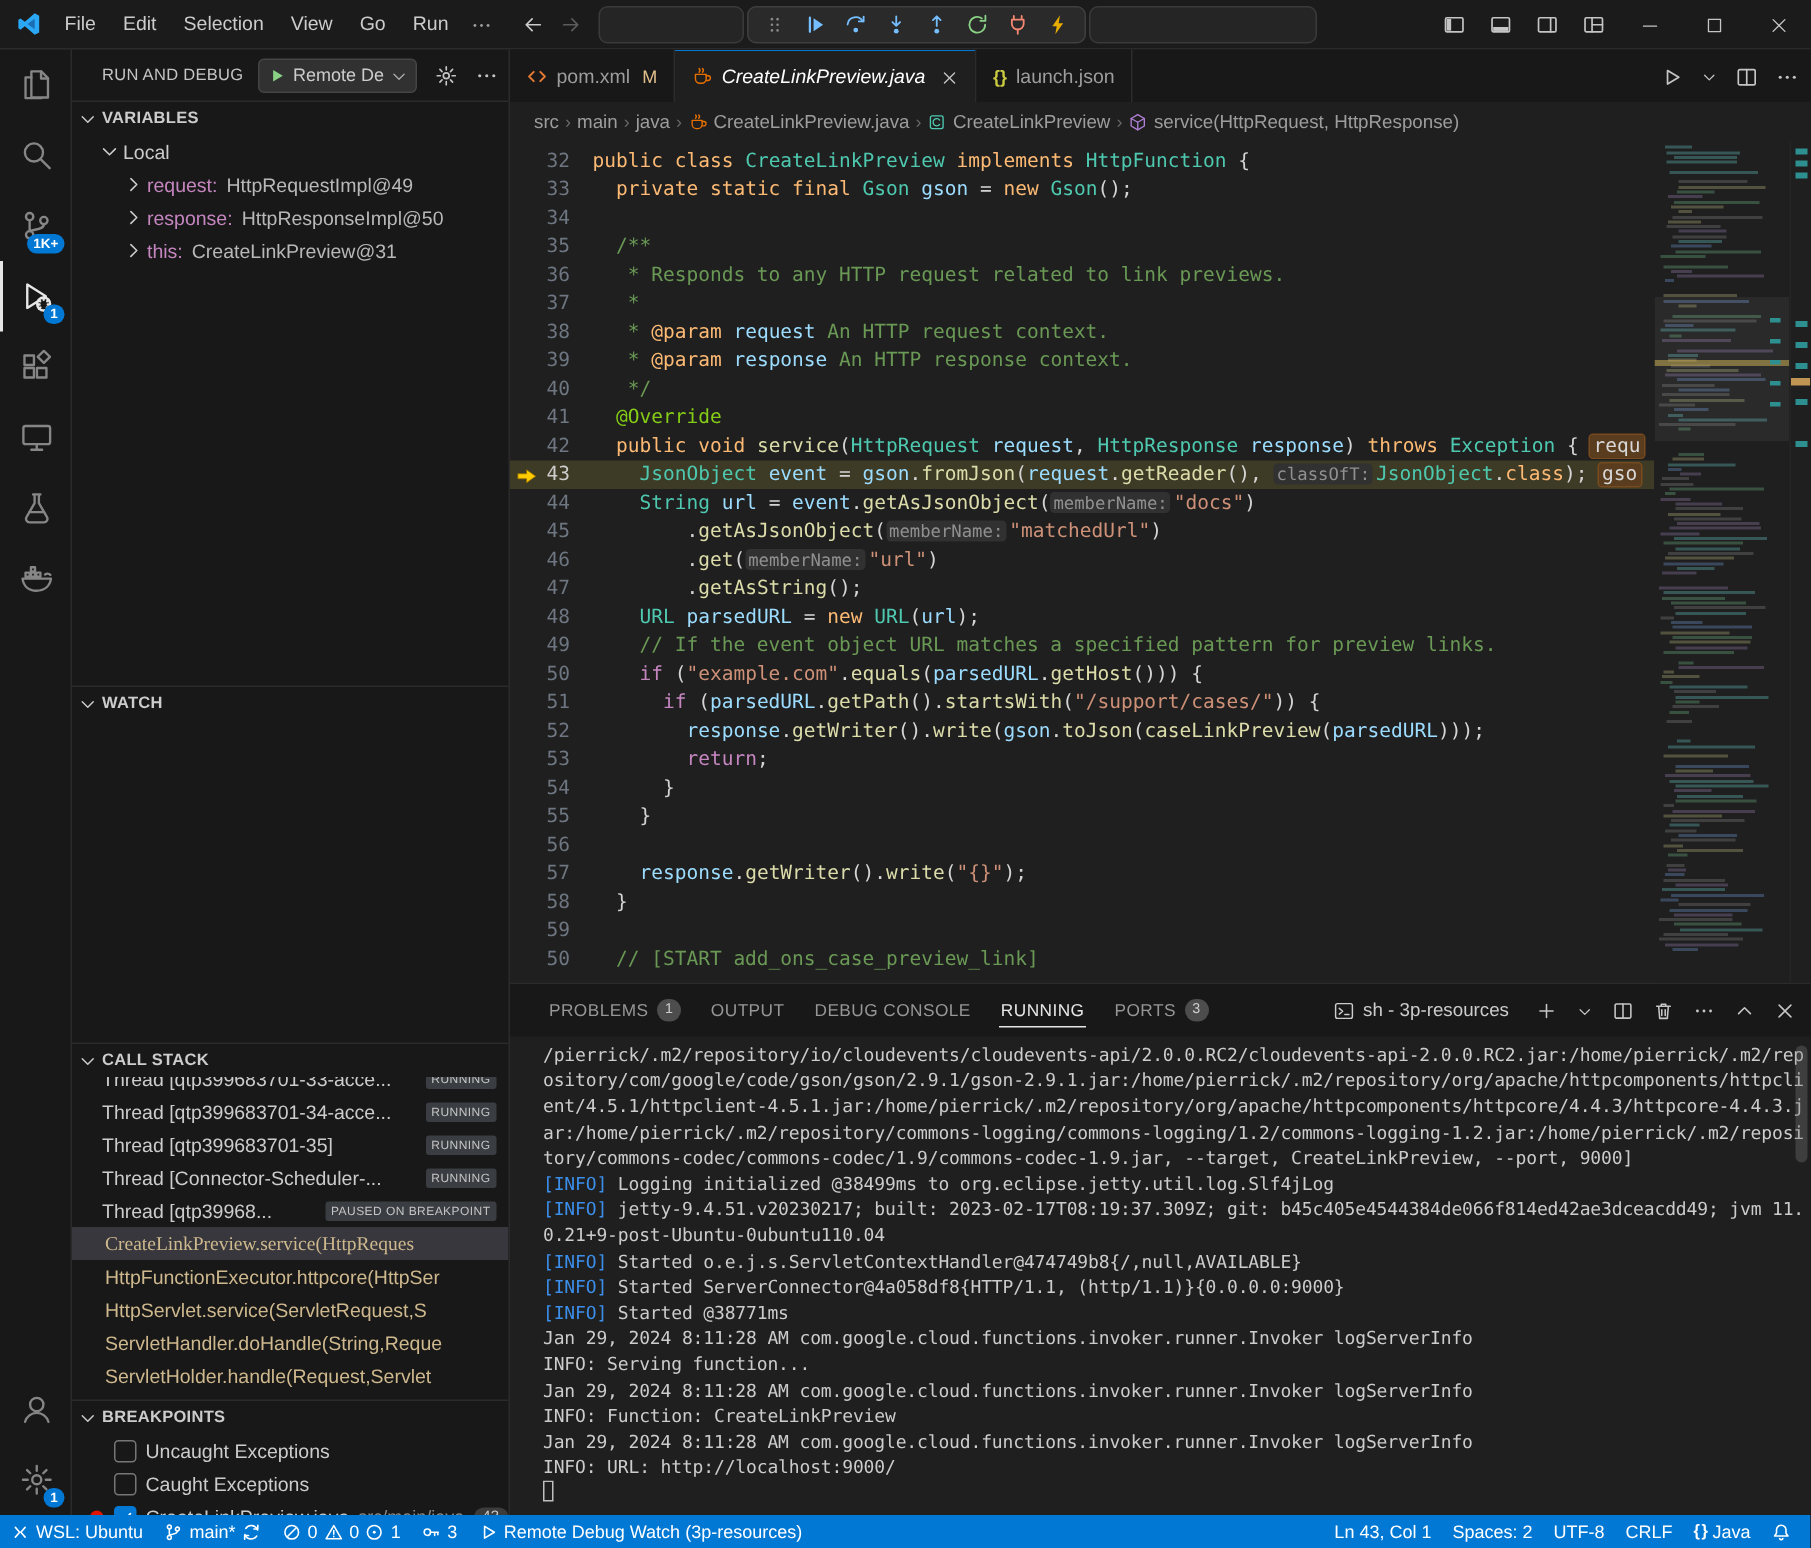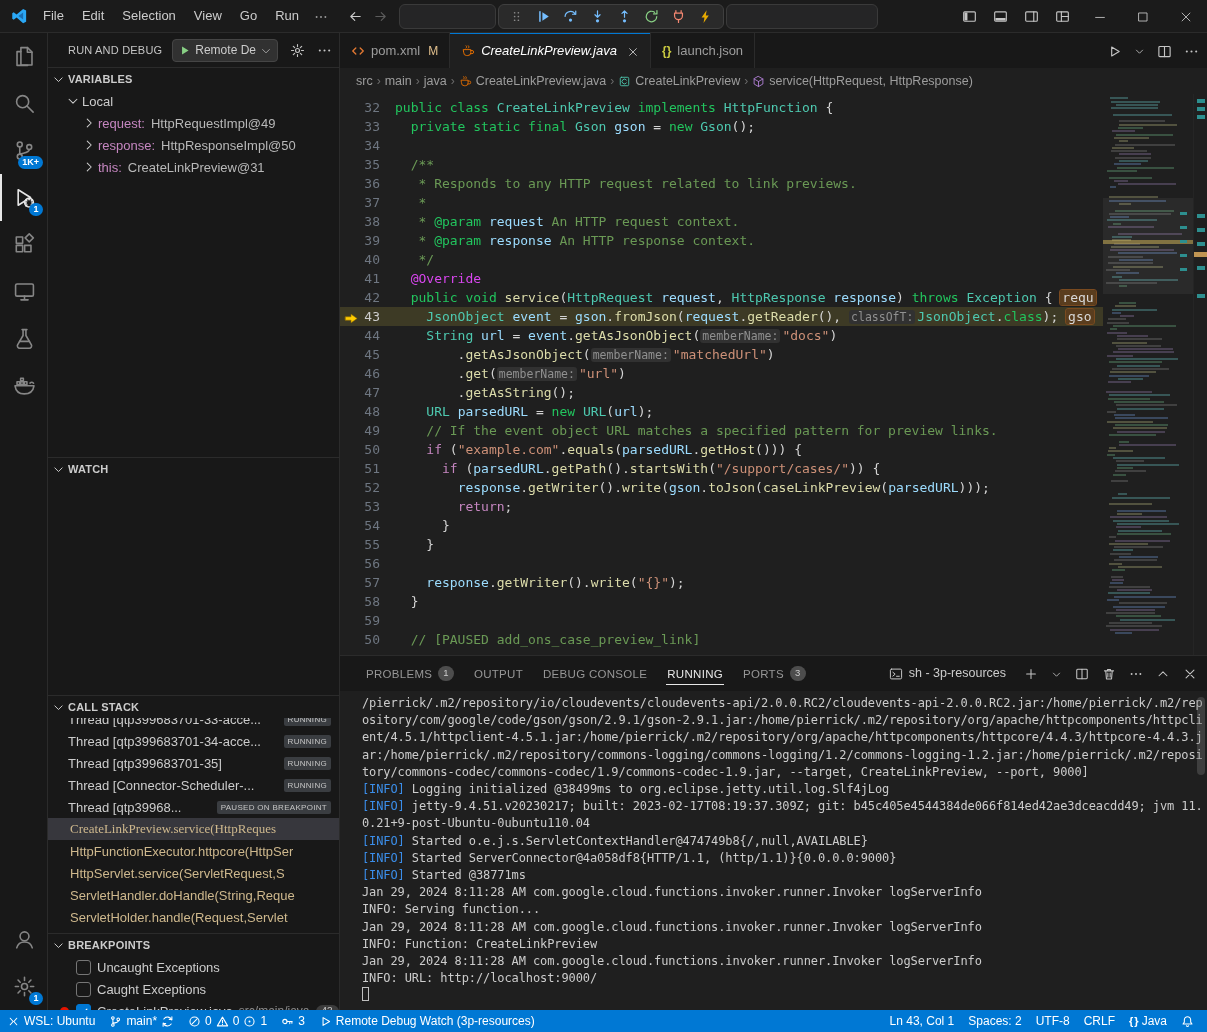"public" .tk-kw { color: #22c55e -> #fdba74 }
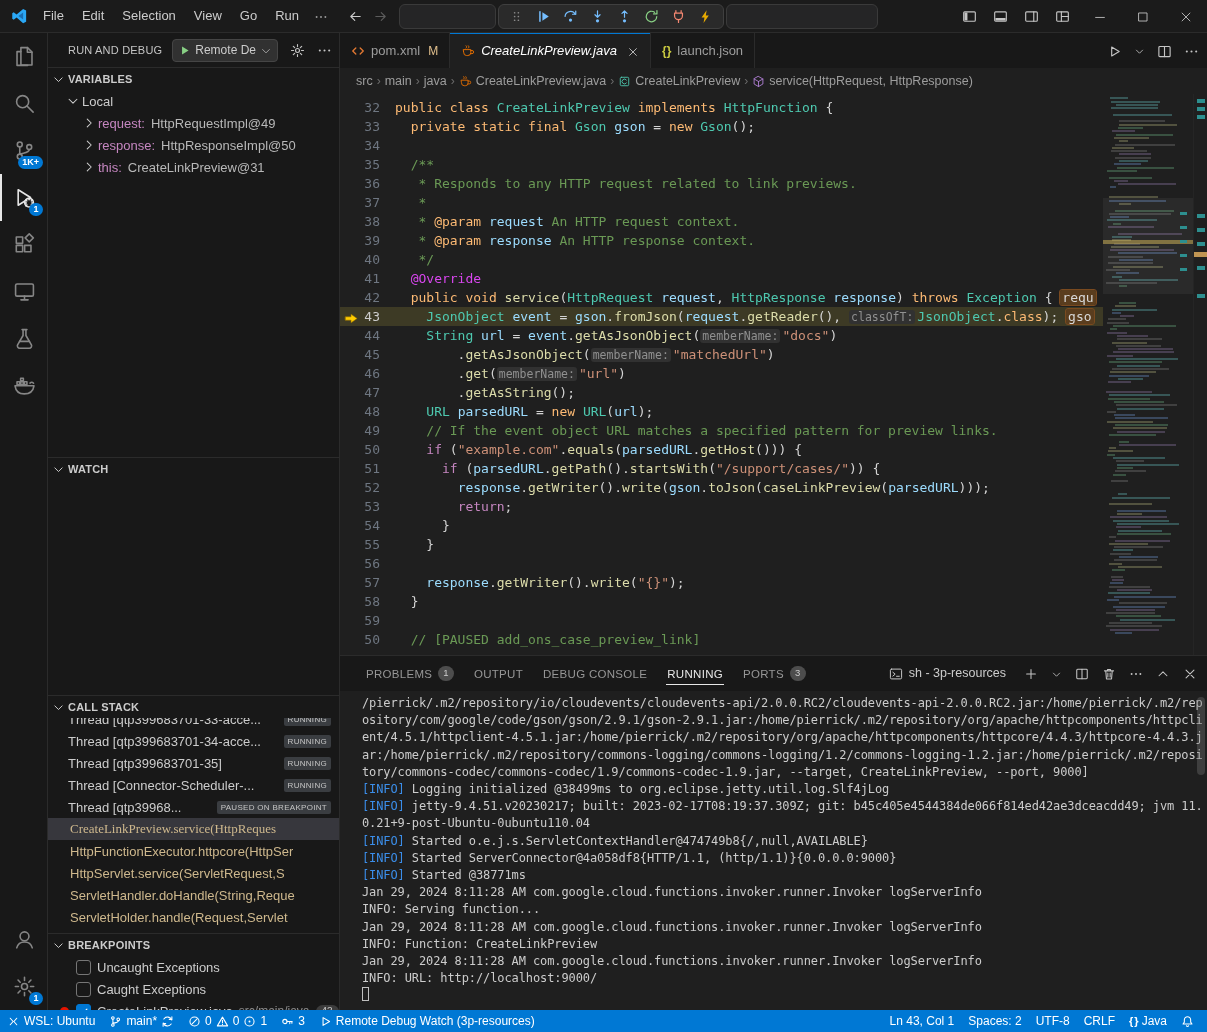"@Override" .tk-ann { color: #d946ef -> #84cc16 }
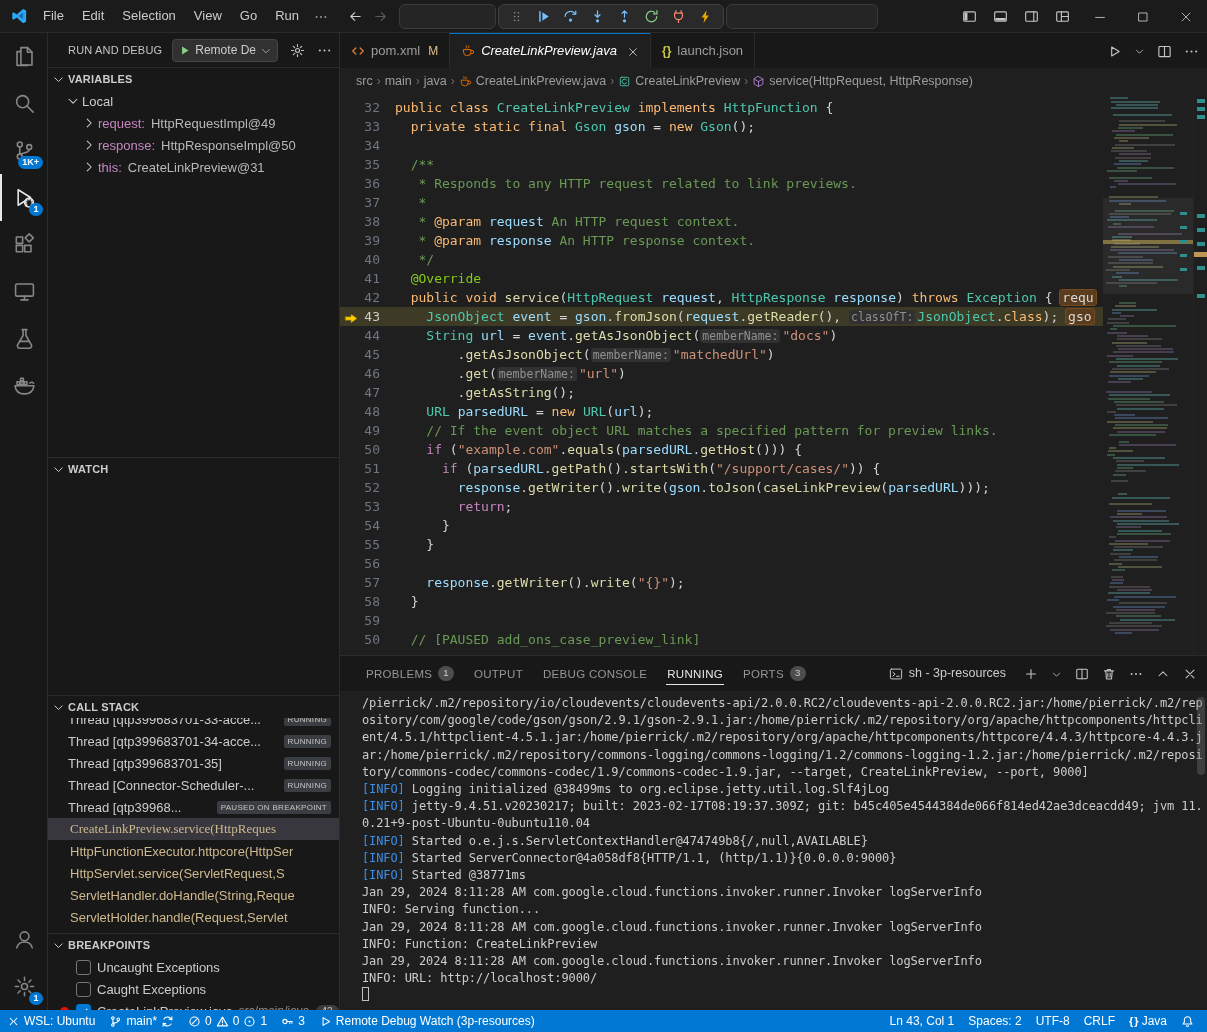"// [PAUSED add_ons_case_preview_link]" span.tk-cm { text: PAUSED -> START }
